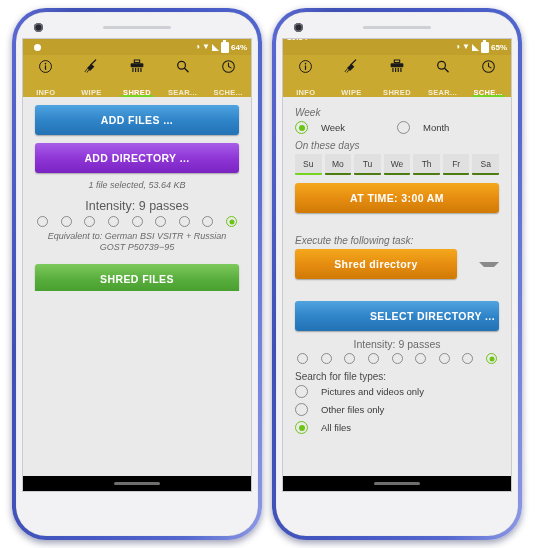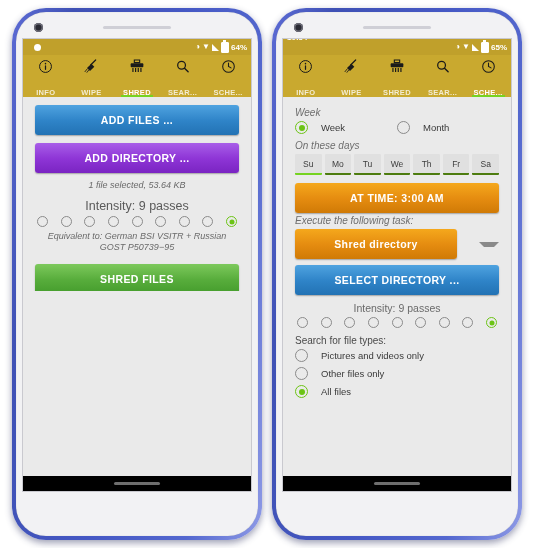"Execute the following task:" div.lbl-it { margin-top: 2px -> 22px }
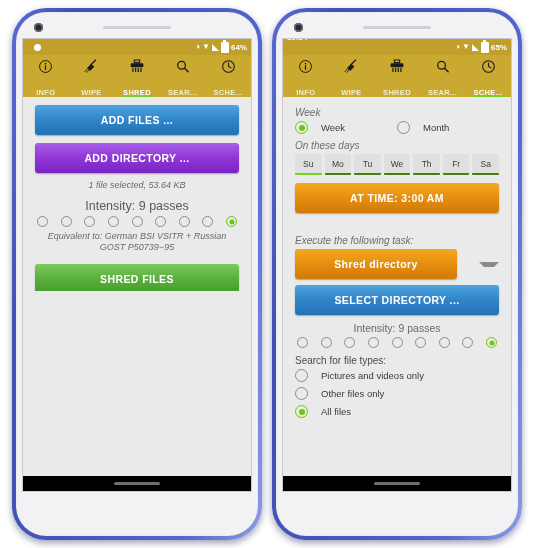"SELECT DIRECTORY ..." .mt6 { margin-top: 6px -> 22px; text-align: none -> right }
